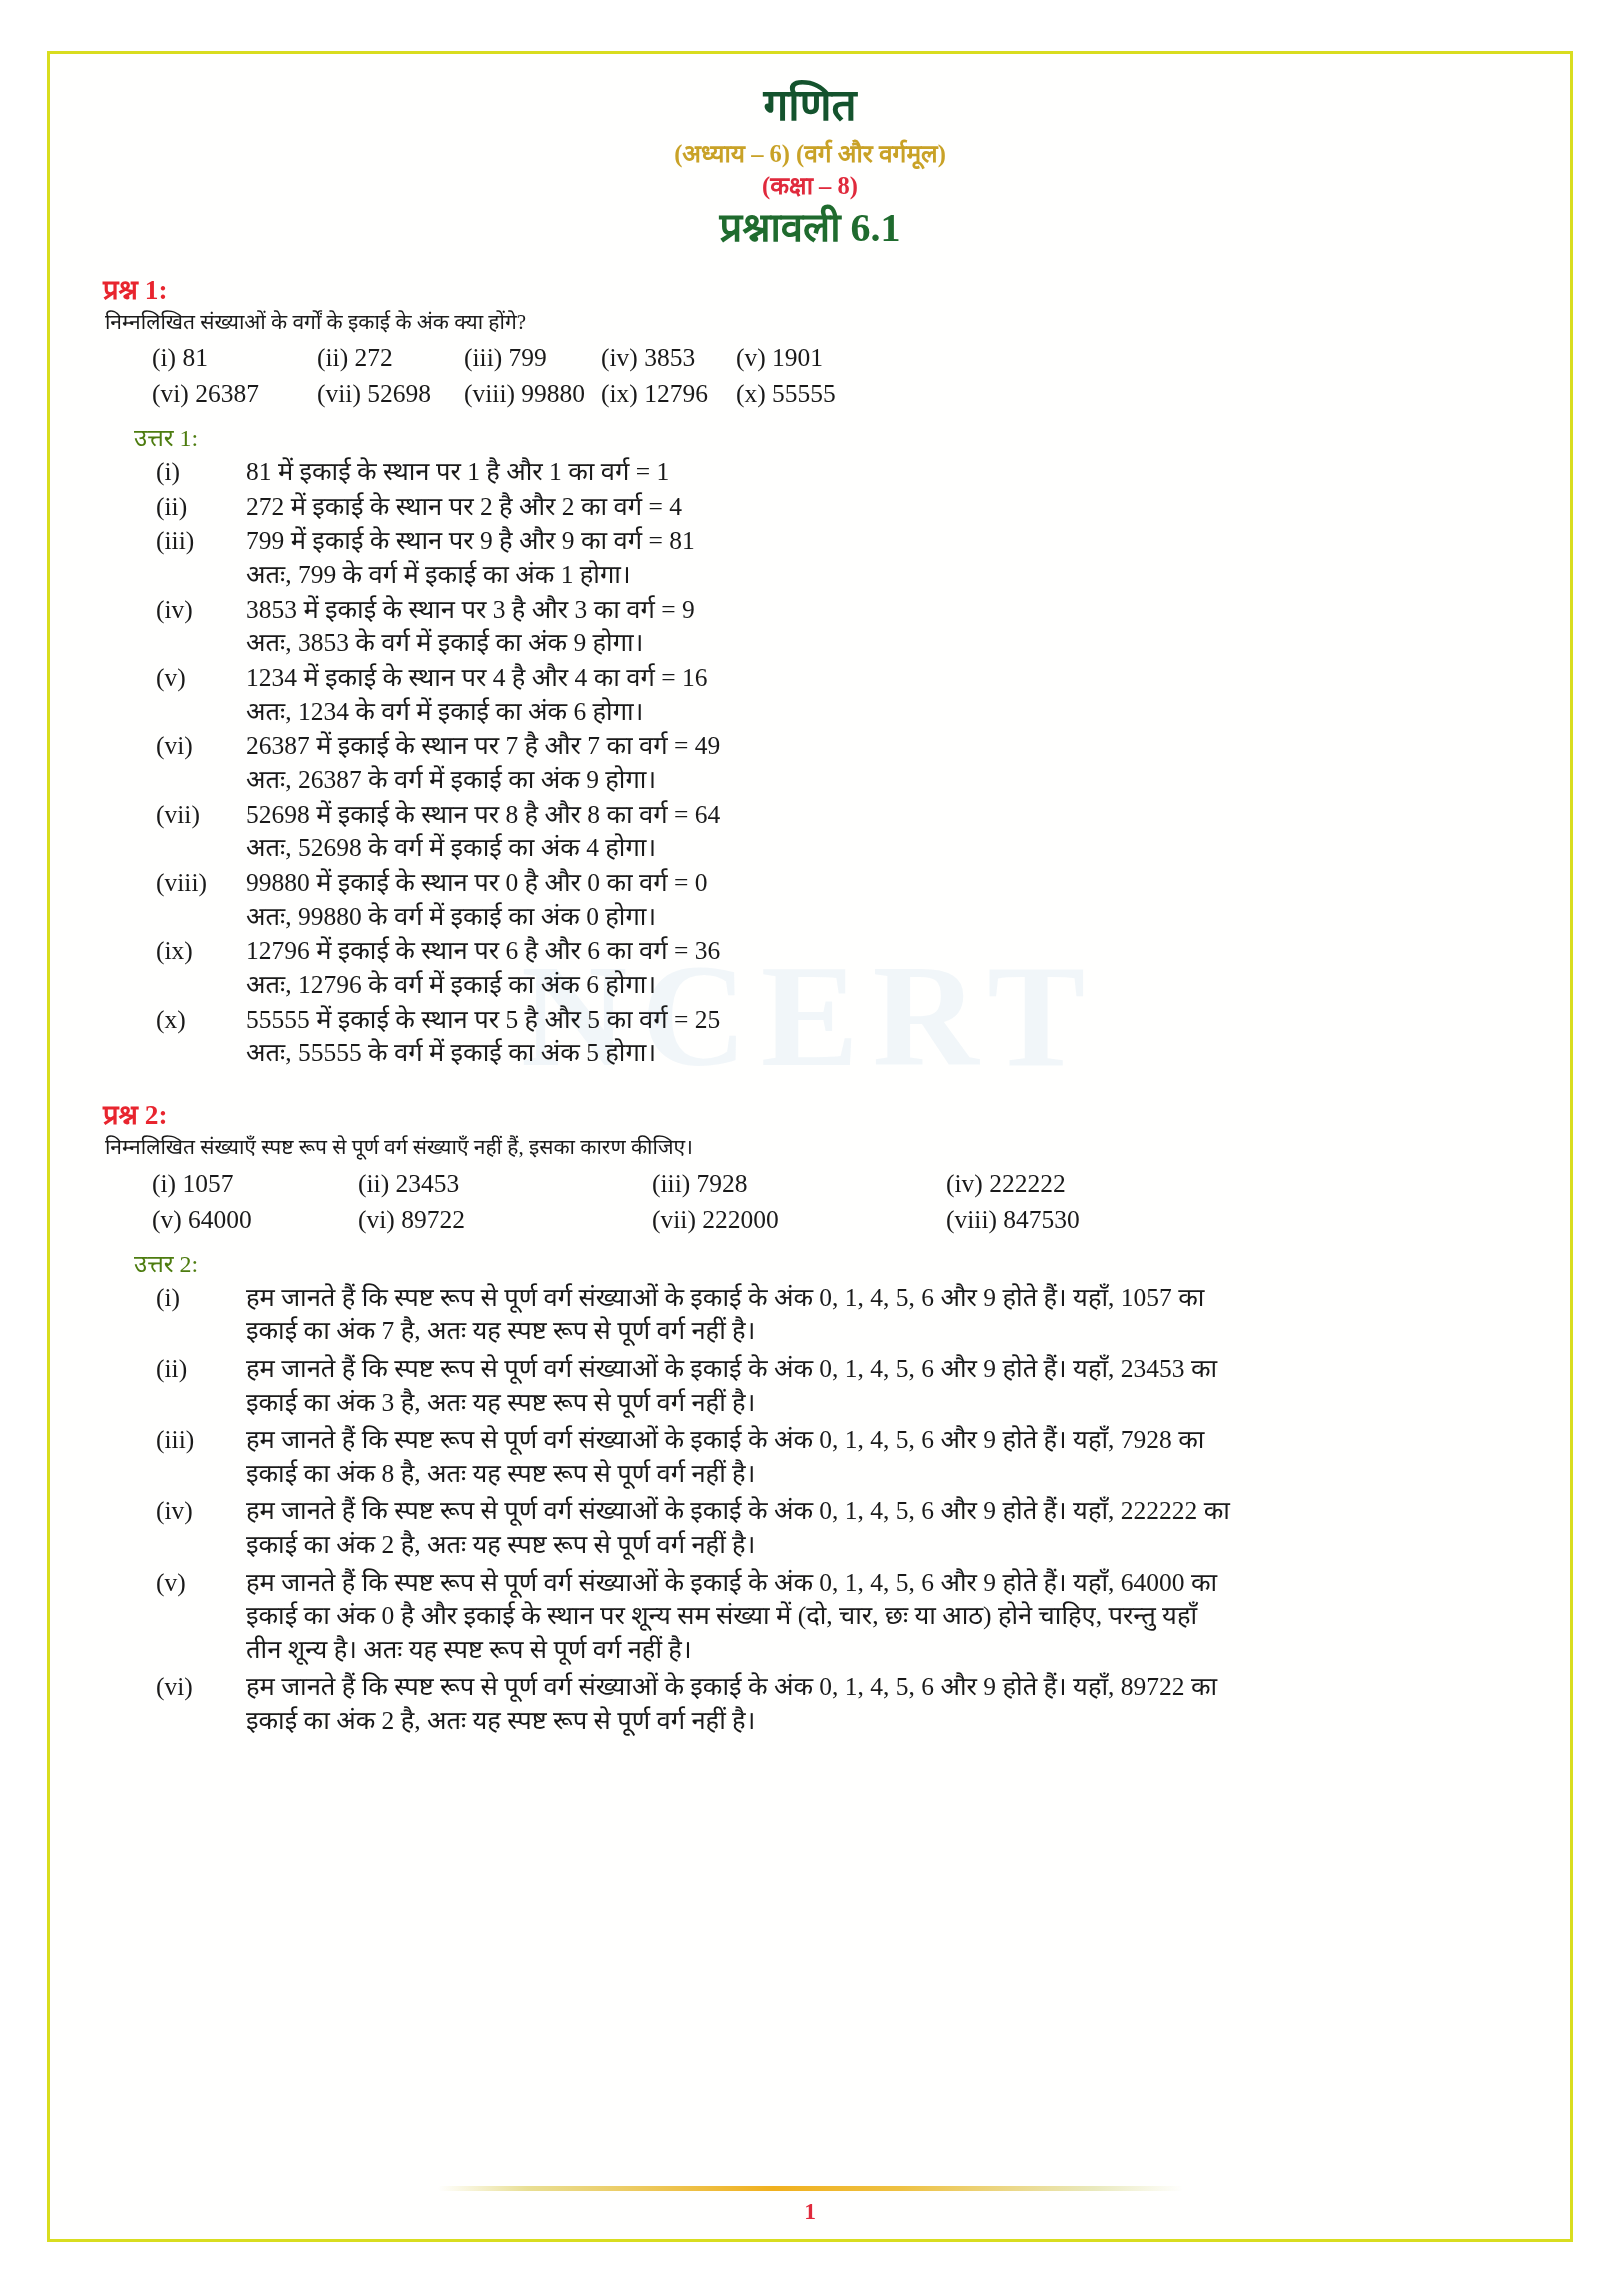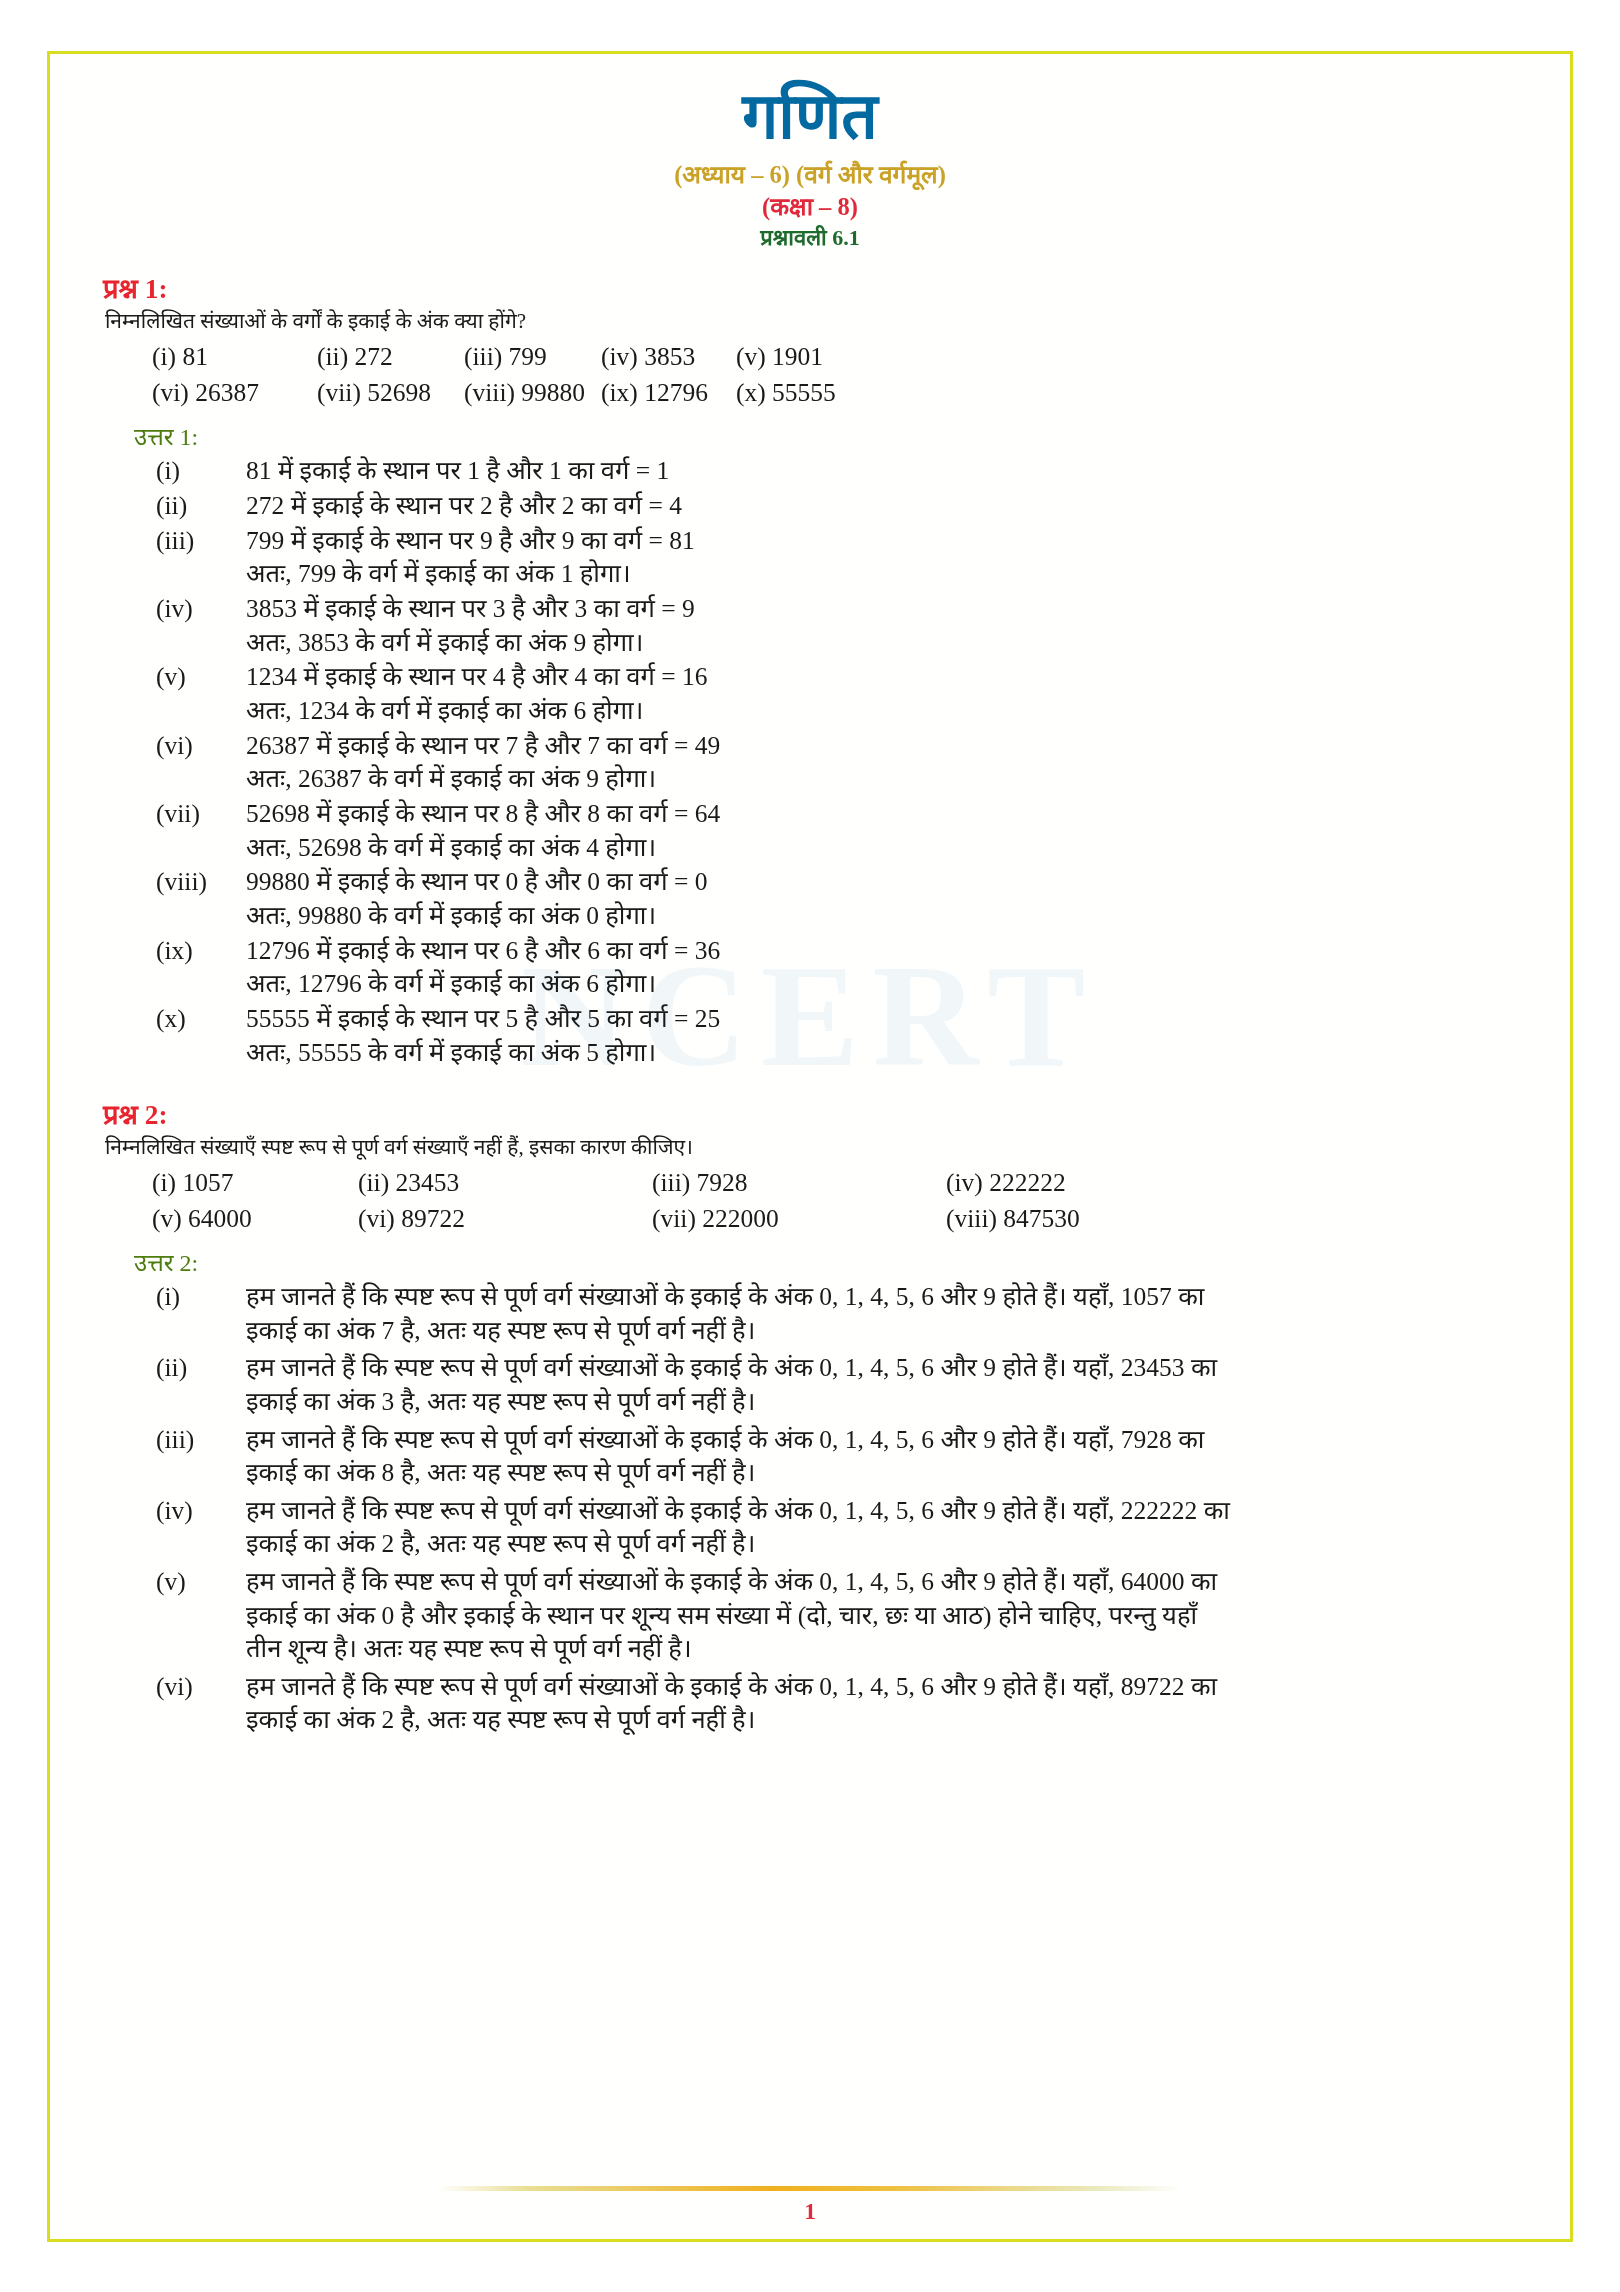"गणित" .doc-title { color: #0369a1 -> #14532d; font-size: 64px -> 44px }
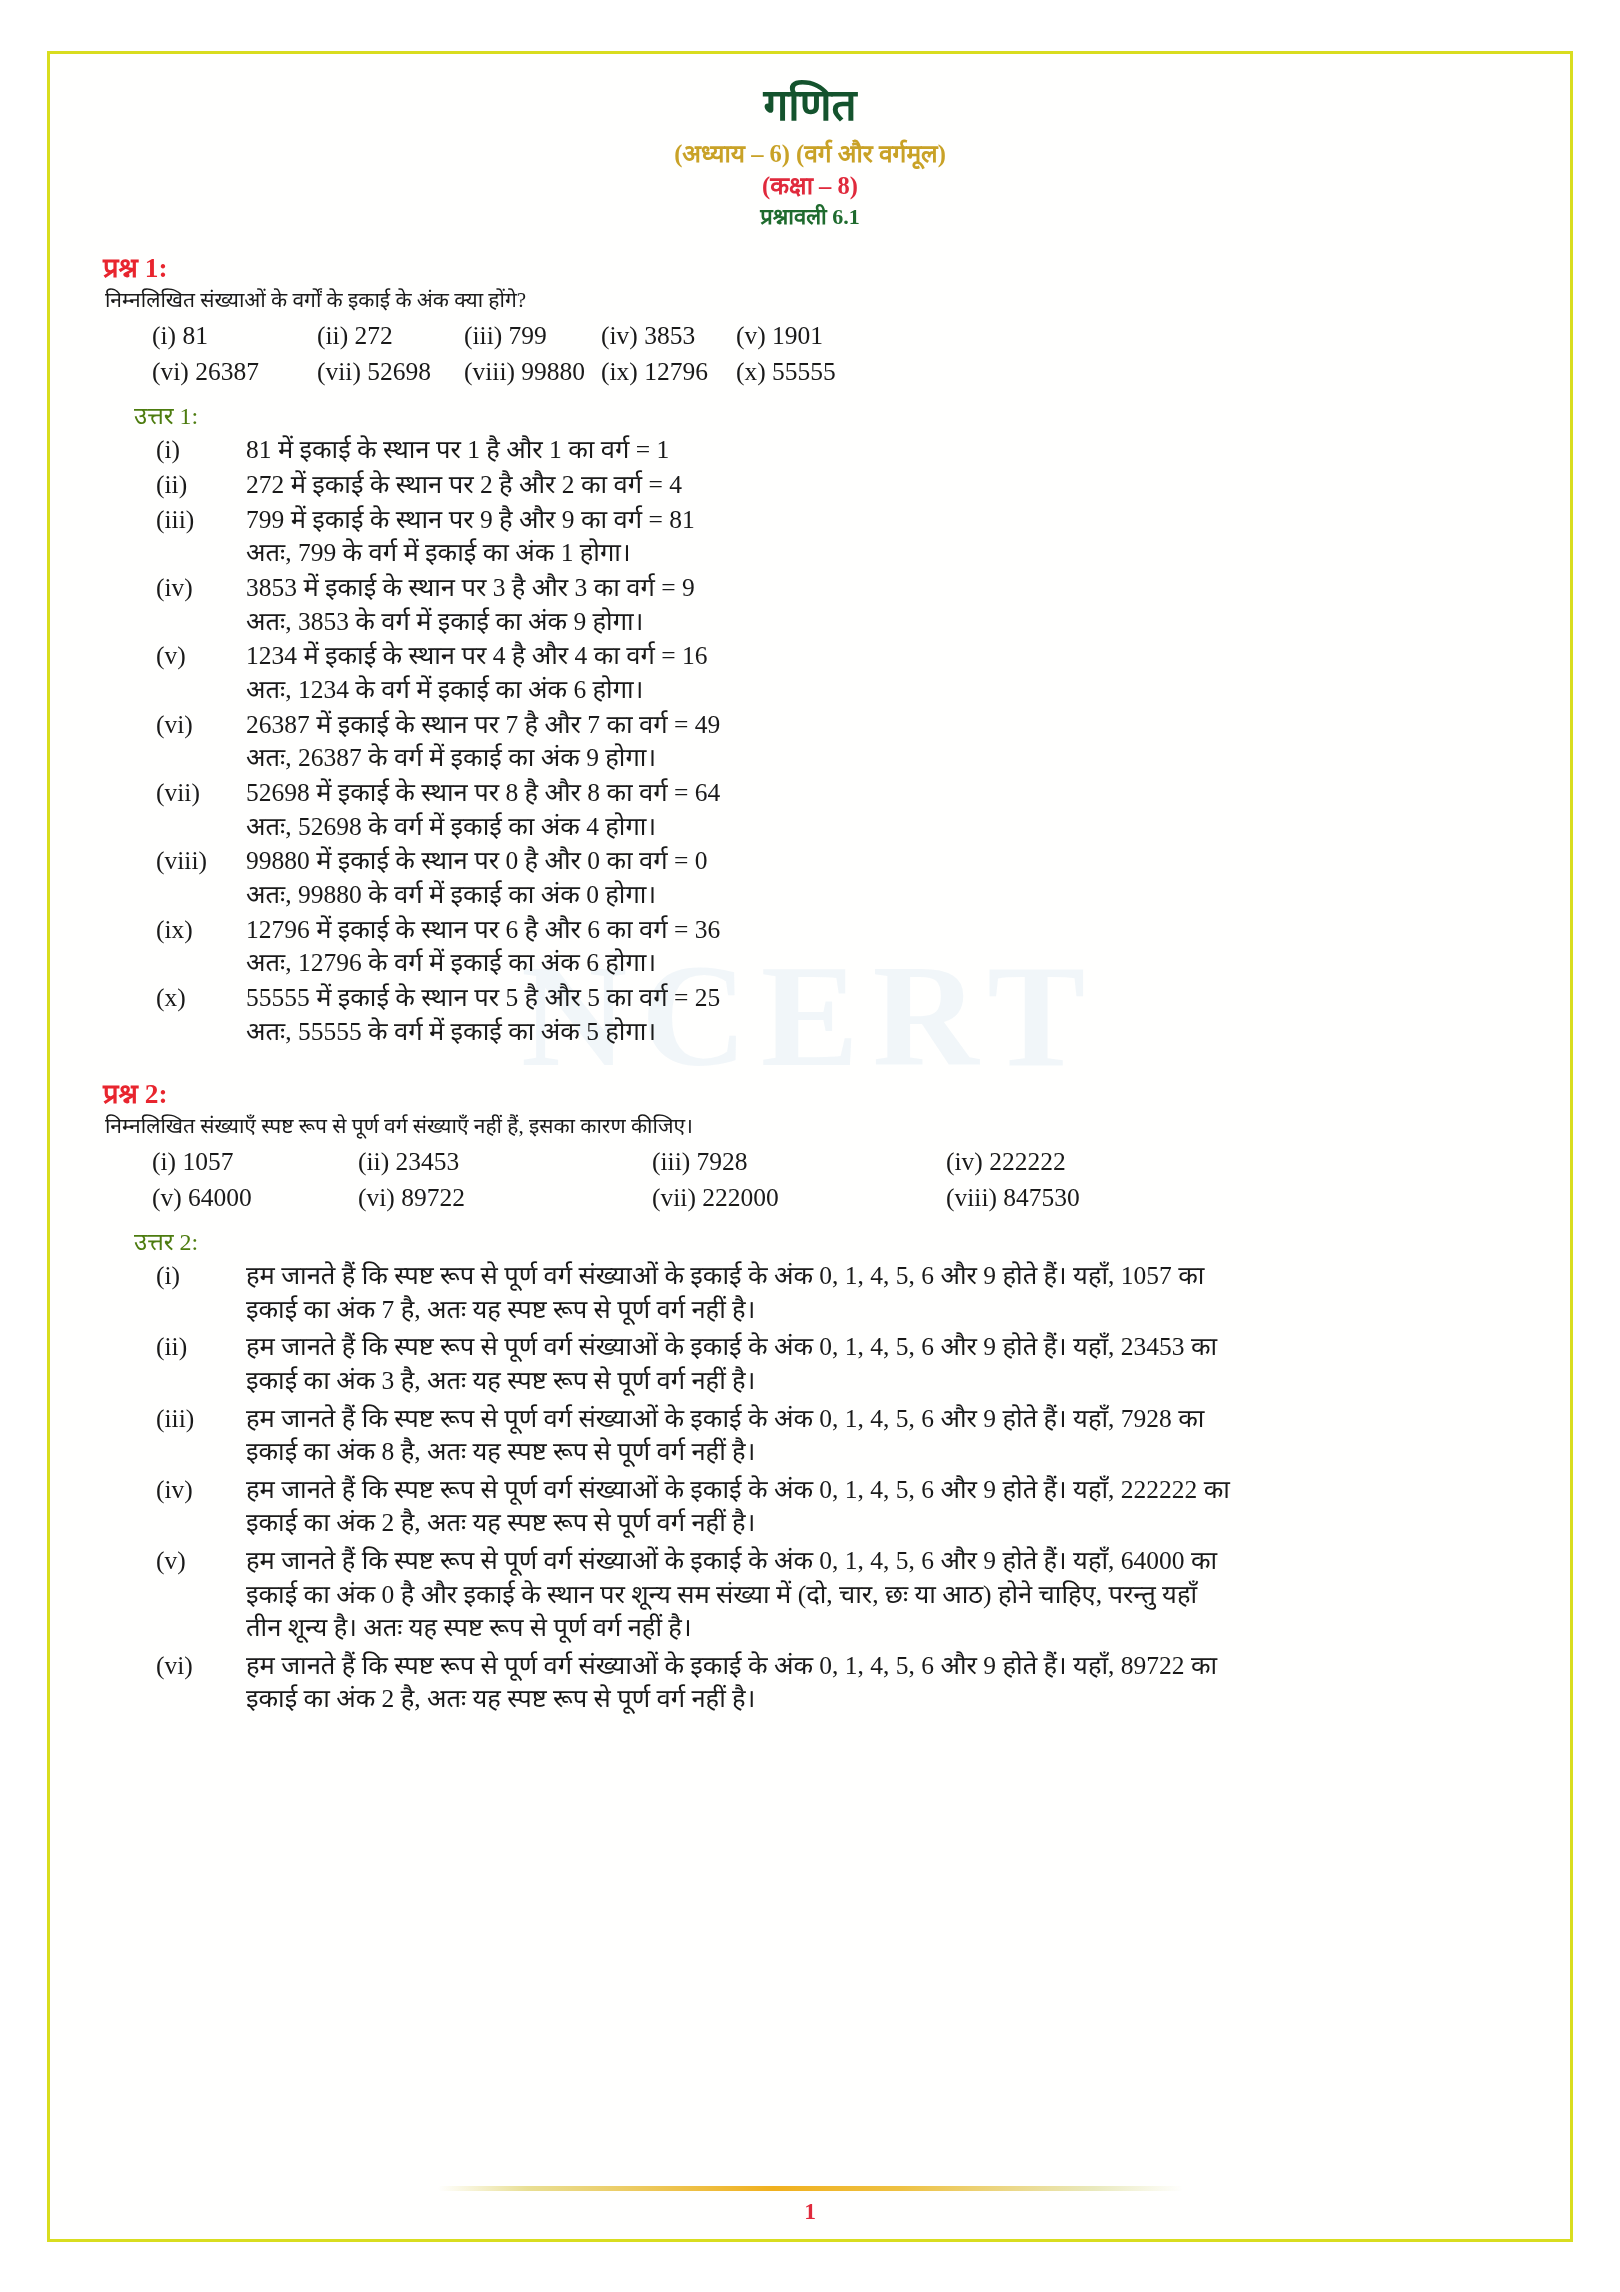"प्रश्नावली 6.1" .exercise-line { font-size: 22px -> 40px }
